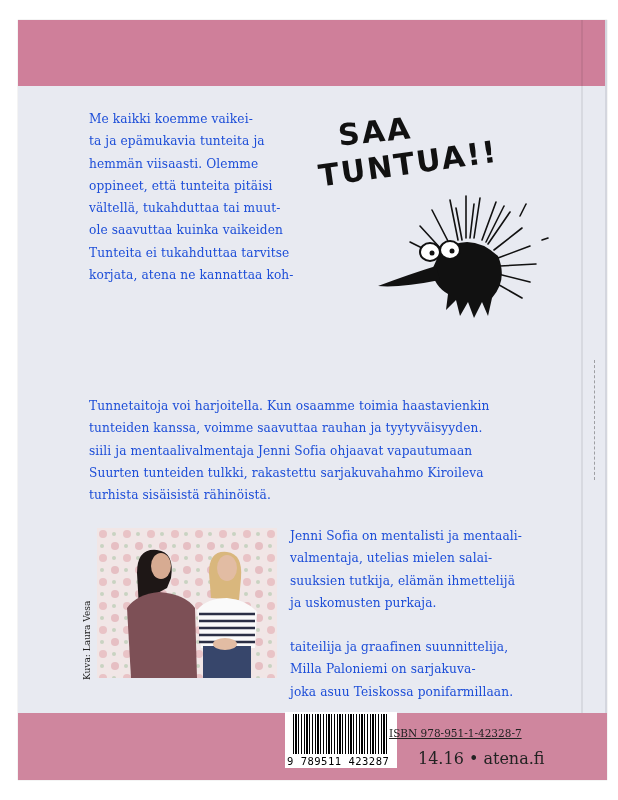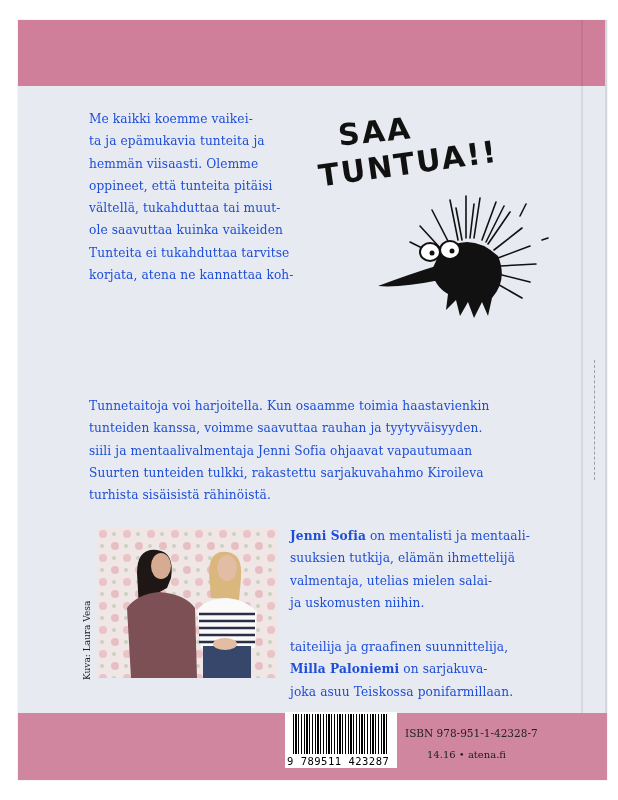"Jenni Sofia" b { font-weight: bold -> normal }
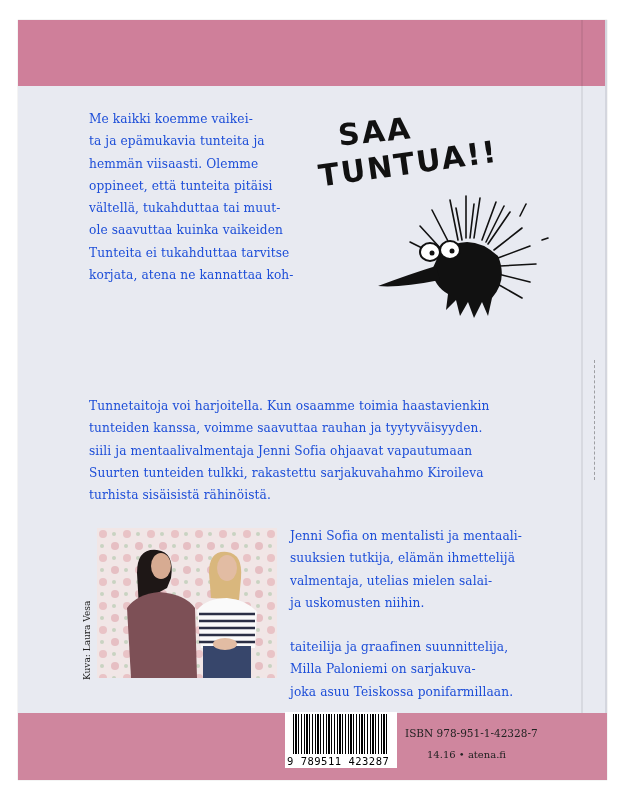"suuksien tutkija, elämän ihmettelijä" div { order: before "valmentaja, utelias mielen salai-" -> after "valmentaja, utelias mielen salai-" }
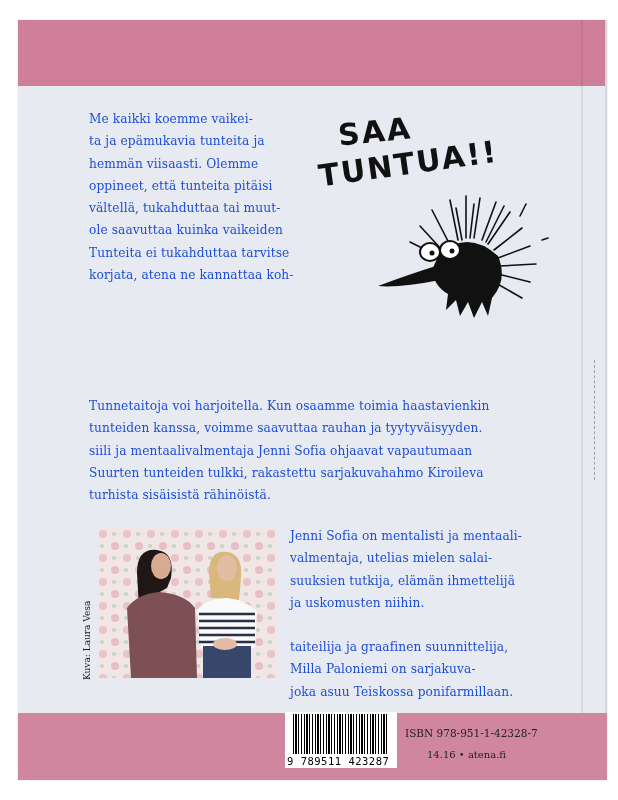"ja uskomusten niihin." div { text: niihin -> purkaja }
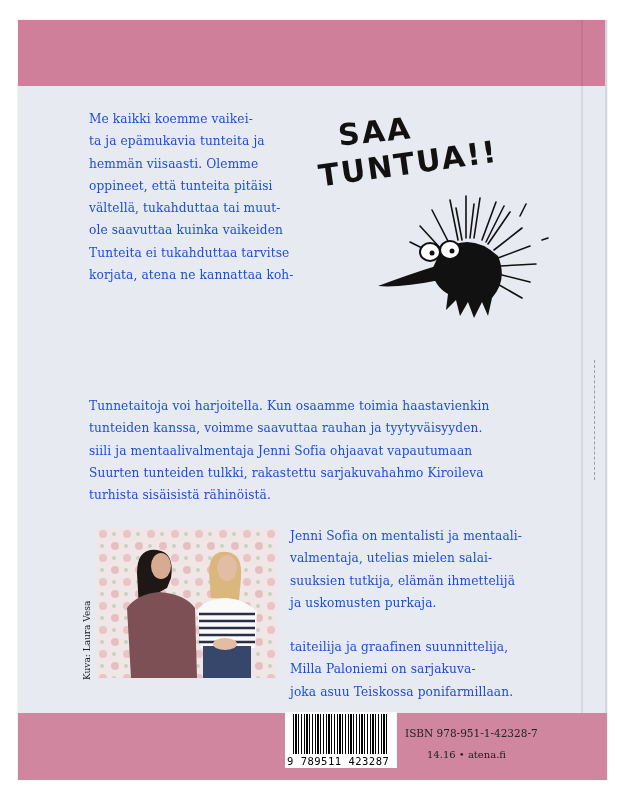"ISBN 978-951-1-42328-7" .isbn { left: 405px -> 389px; text-decoration: none -> underline }
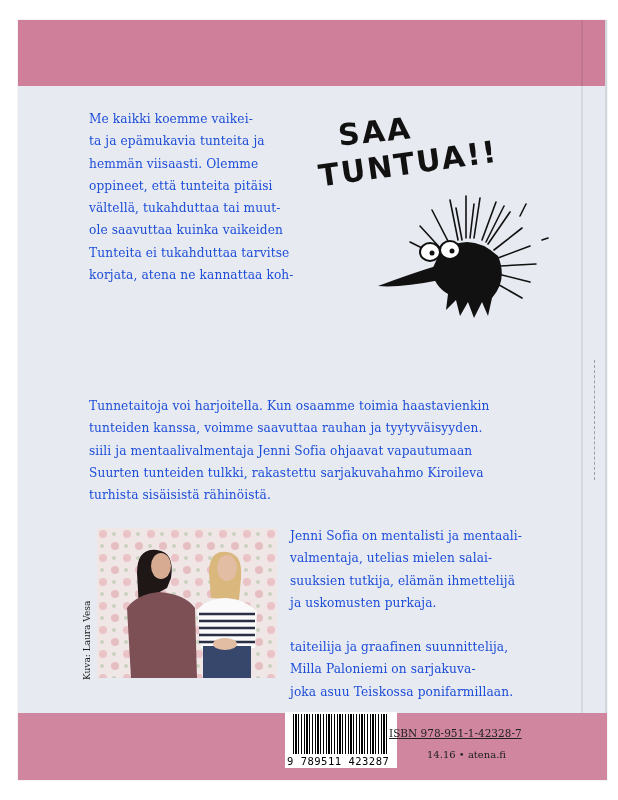"14.16 • atena.fi" .price { font-size: 10px -> 16px; left: 427px -> 418px }
